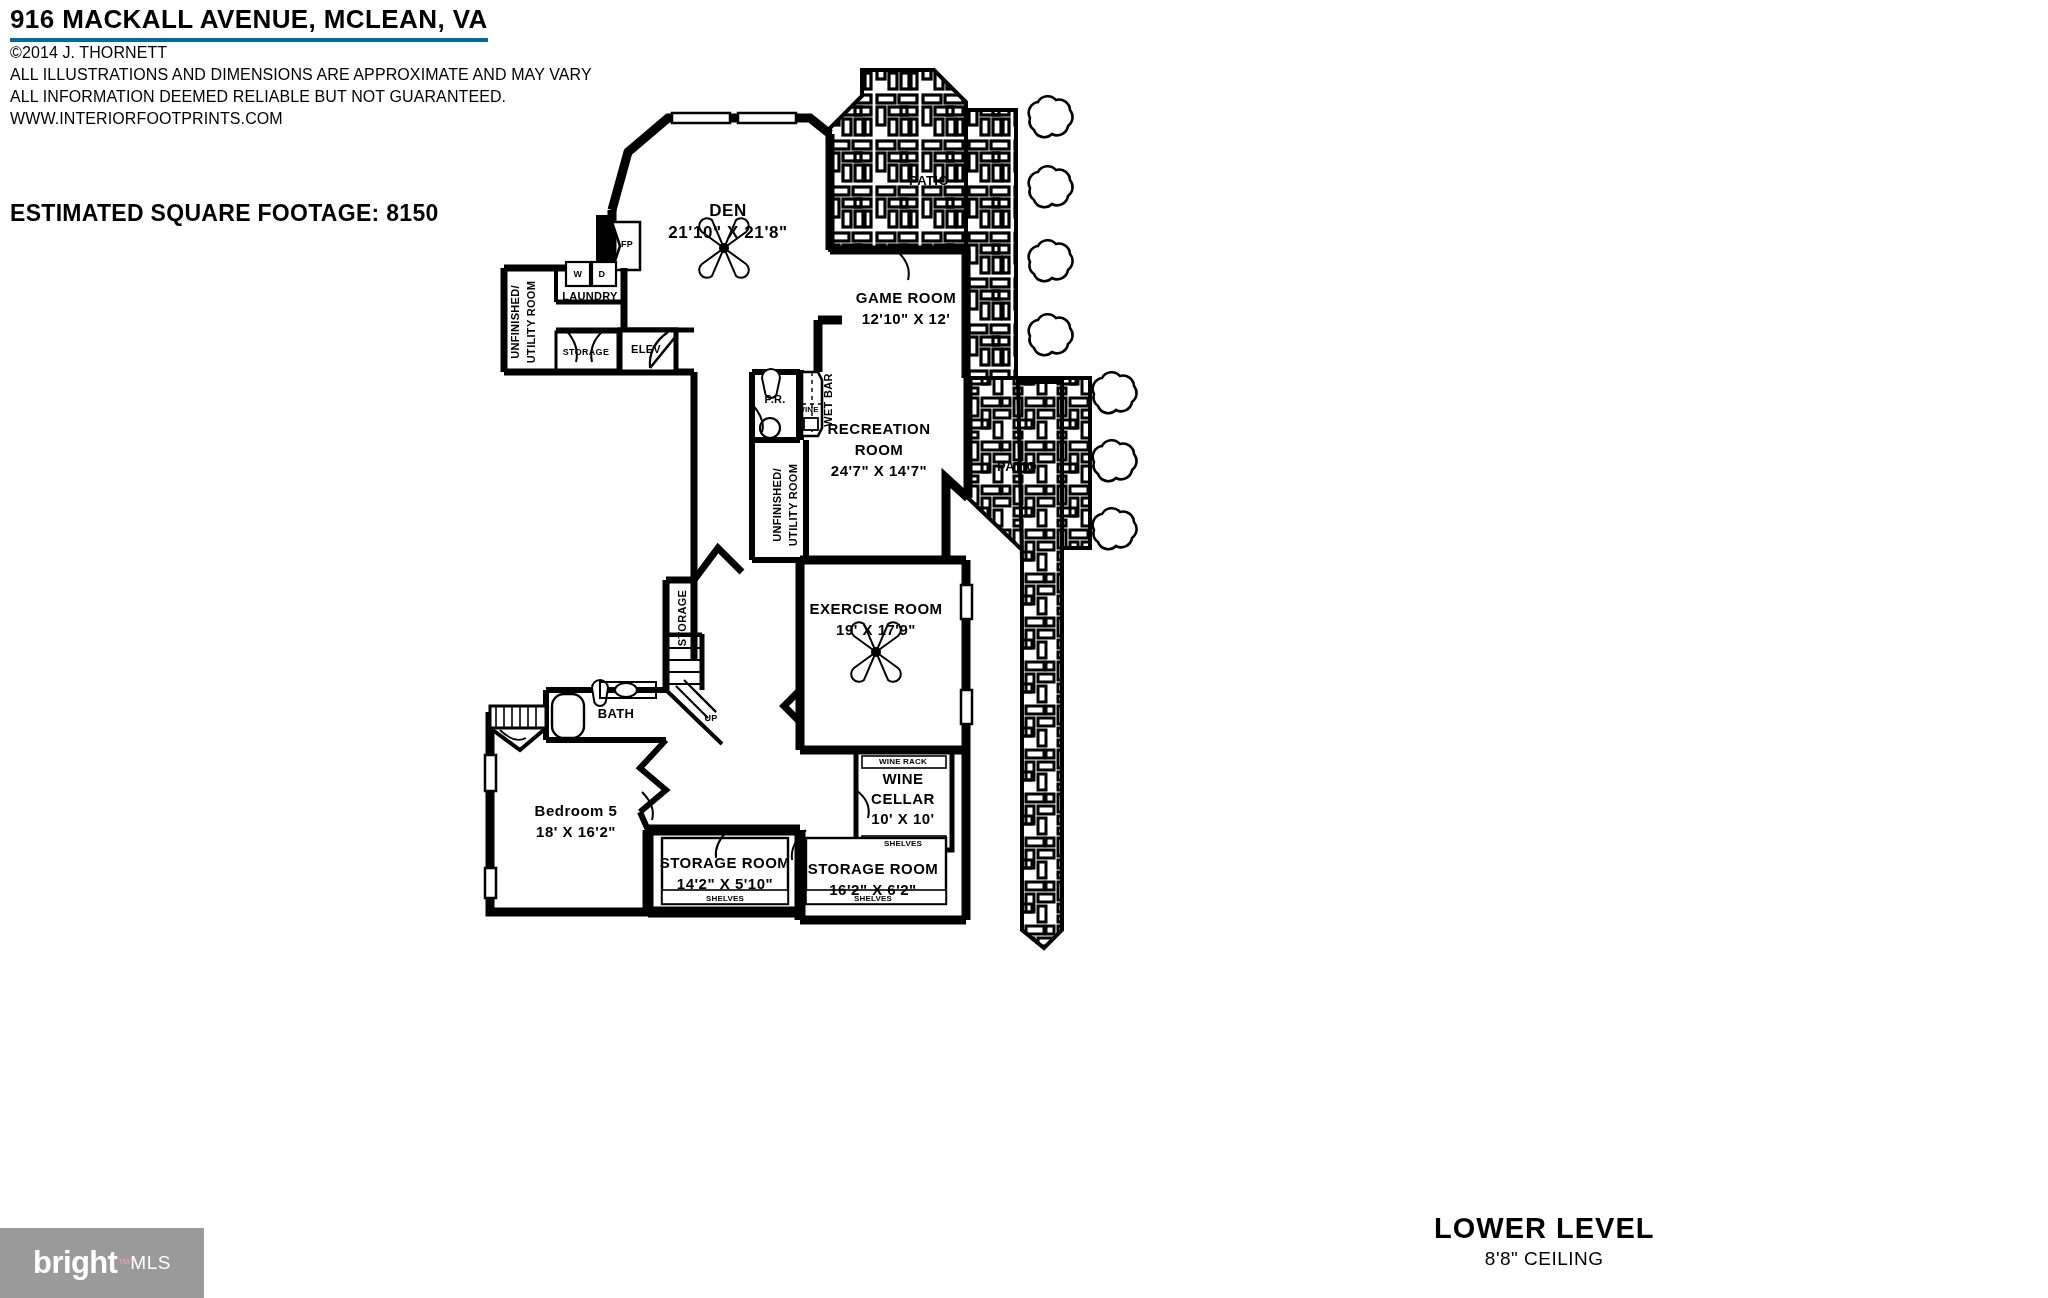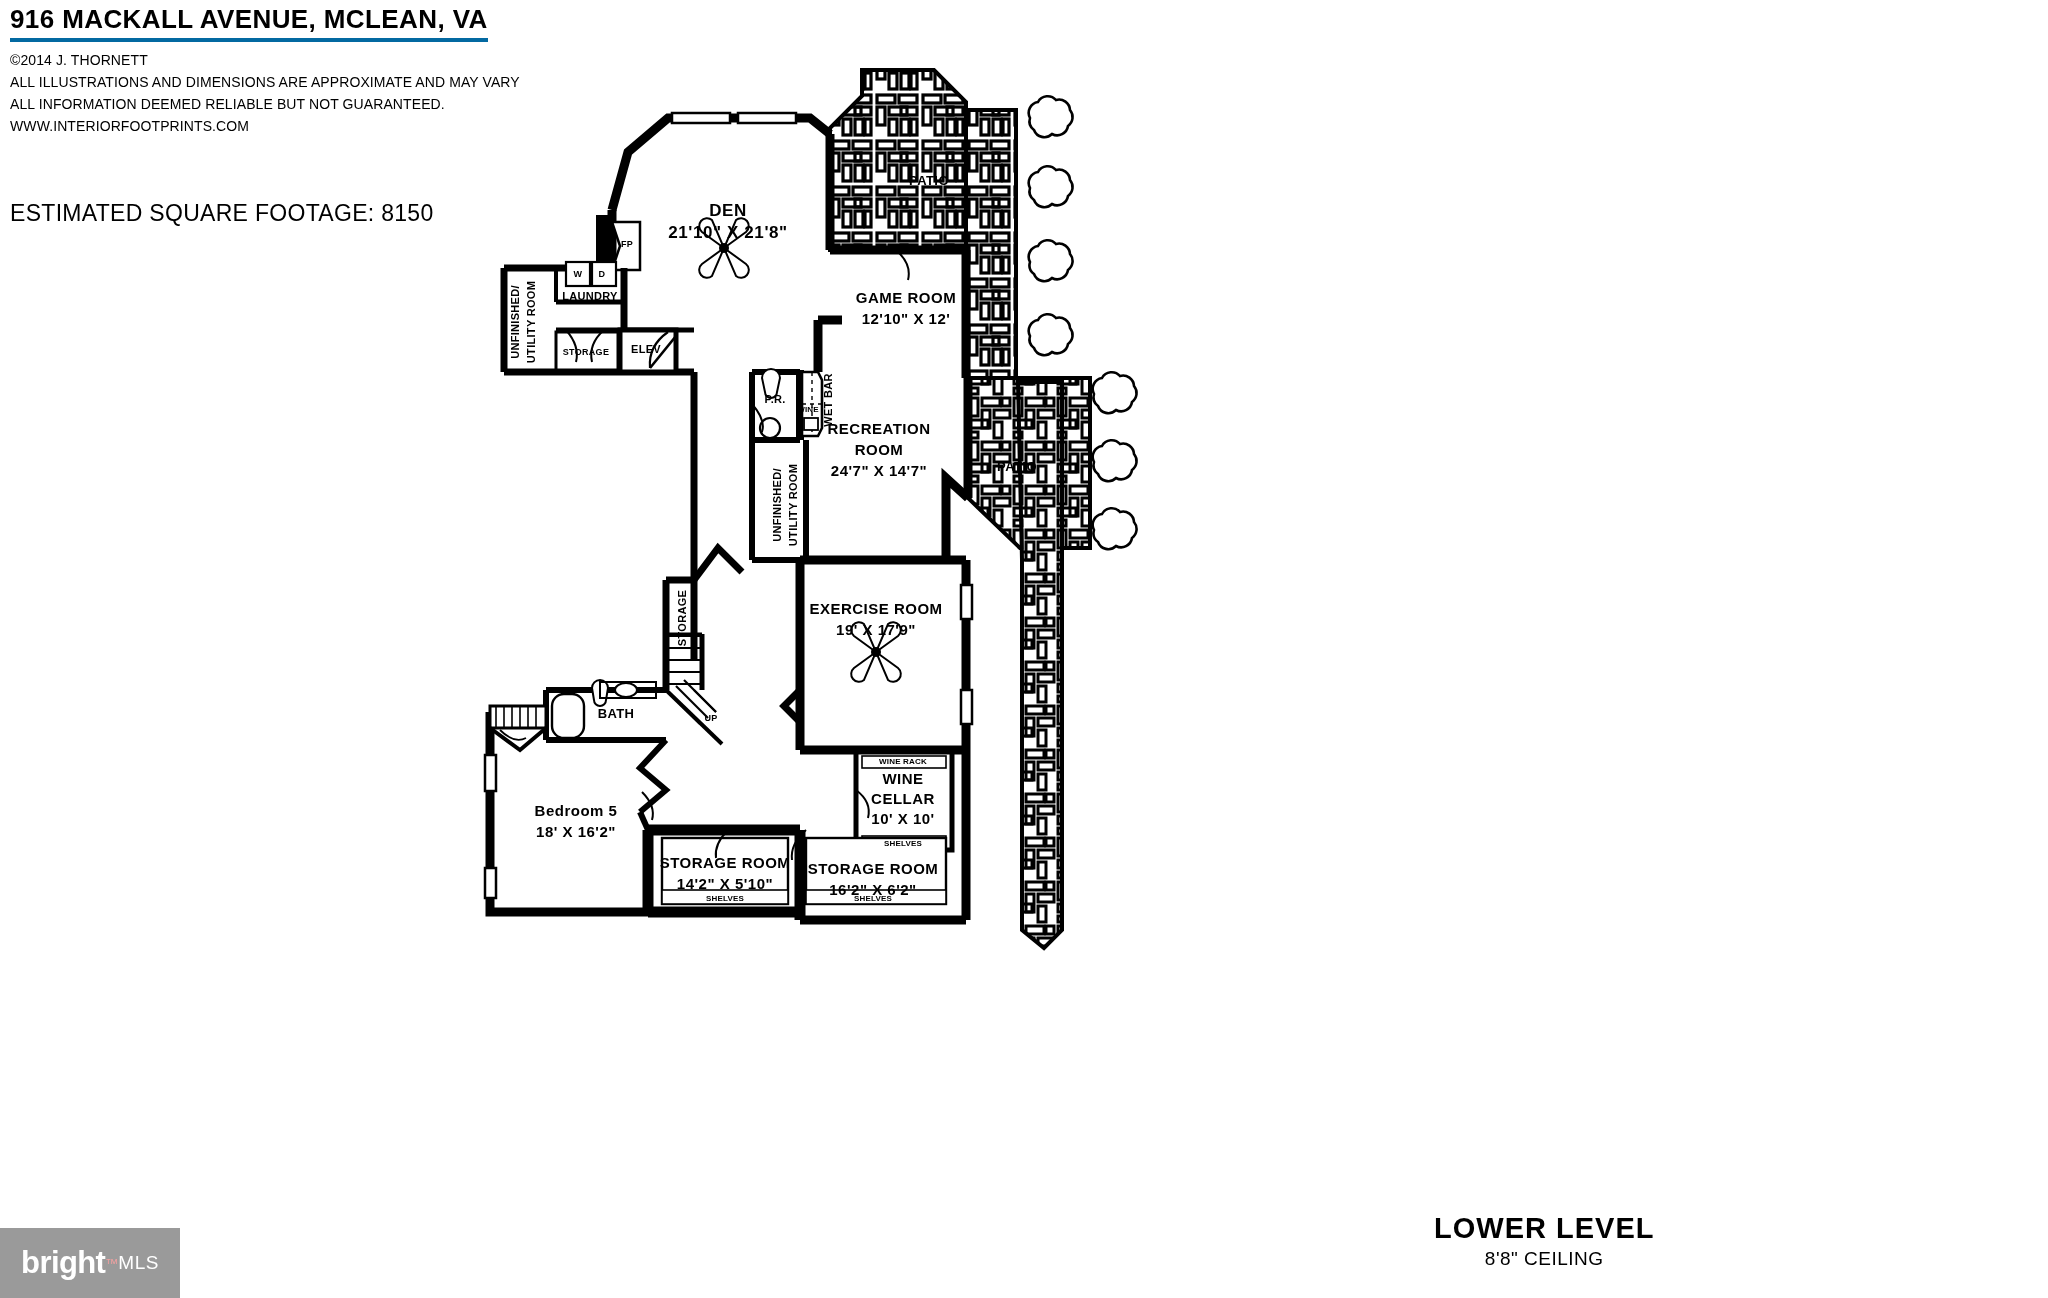"©2014 J. THORNETT" .hdr-lines { font-size: 14px -> 16px; margin-top: 7px -> none }
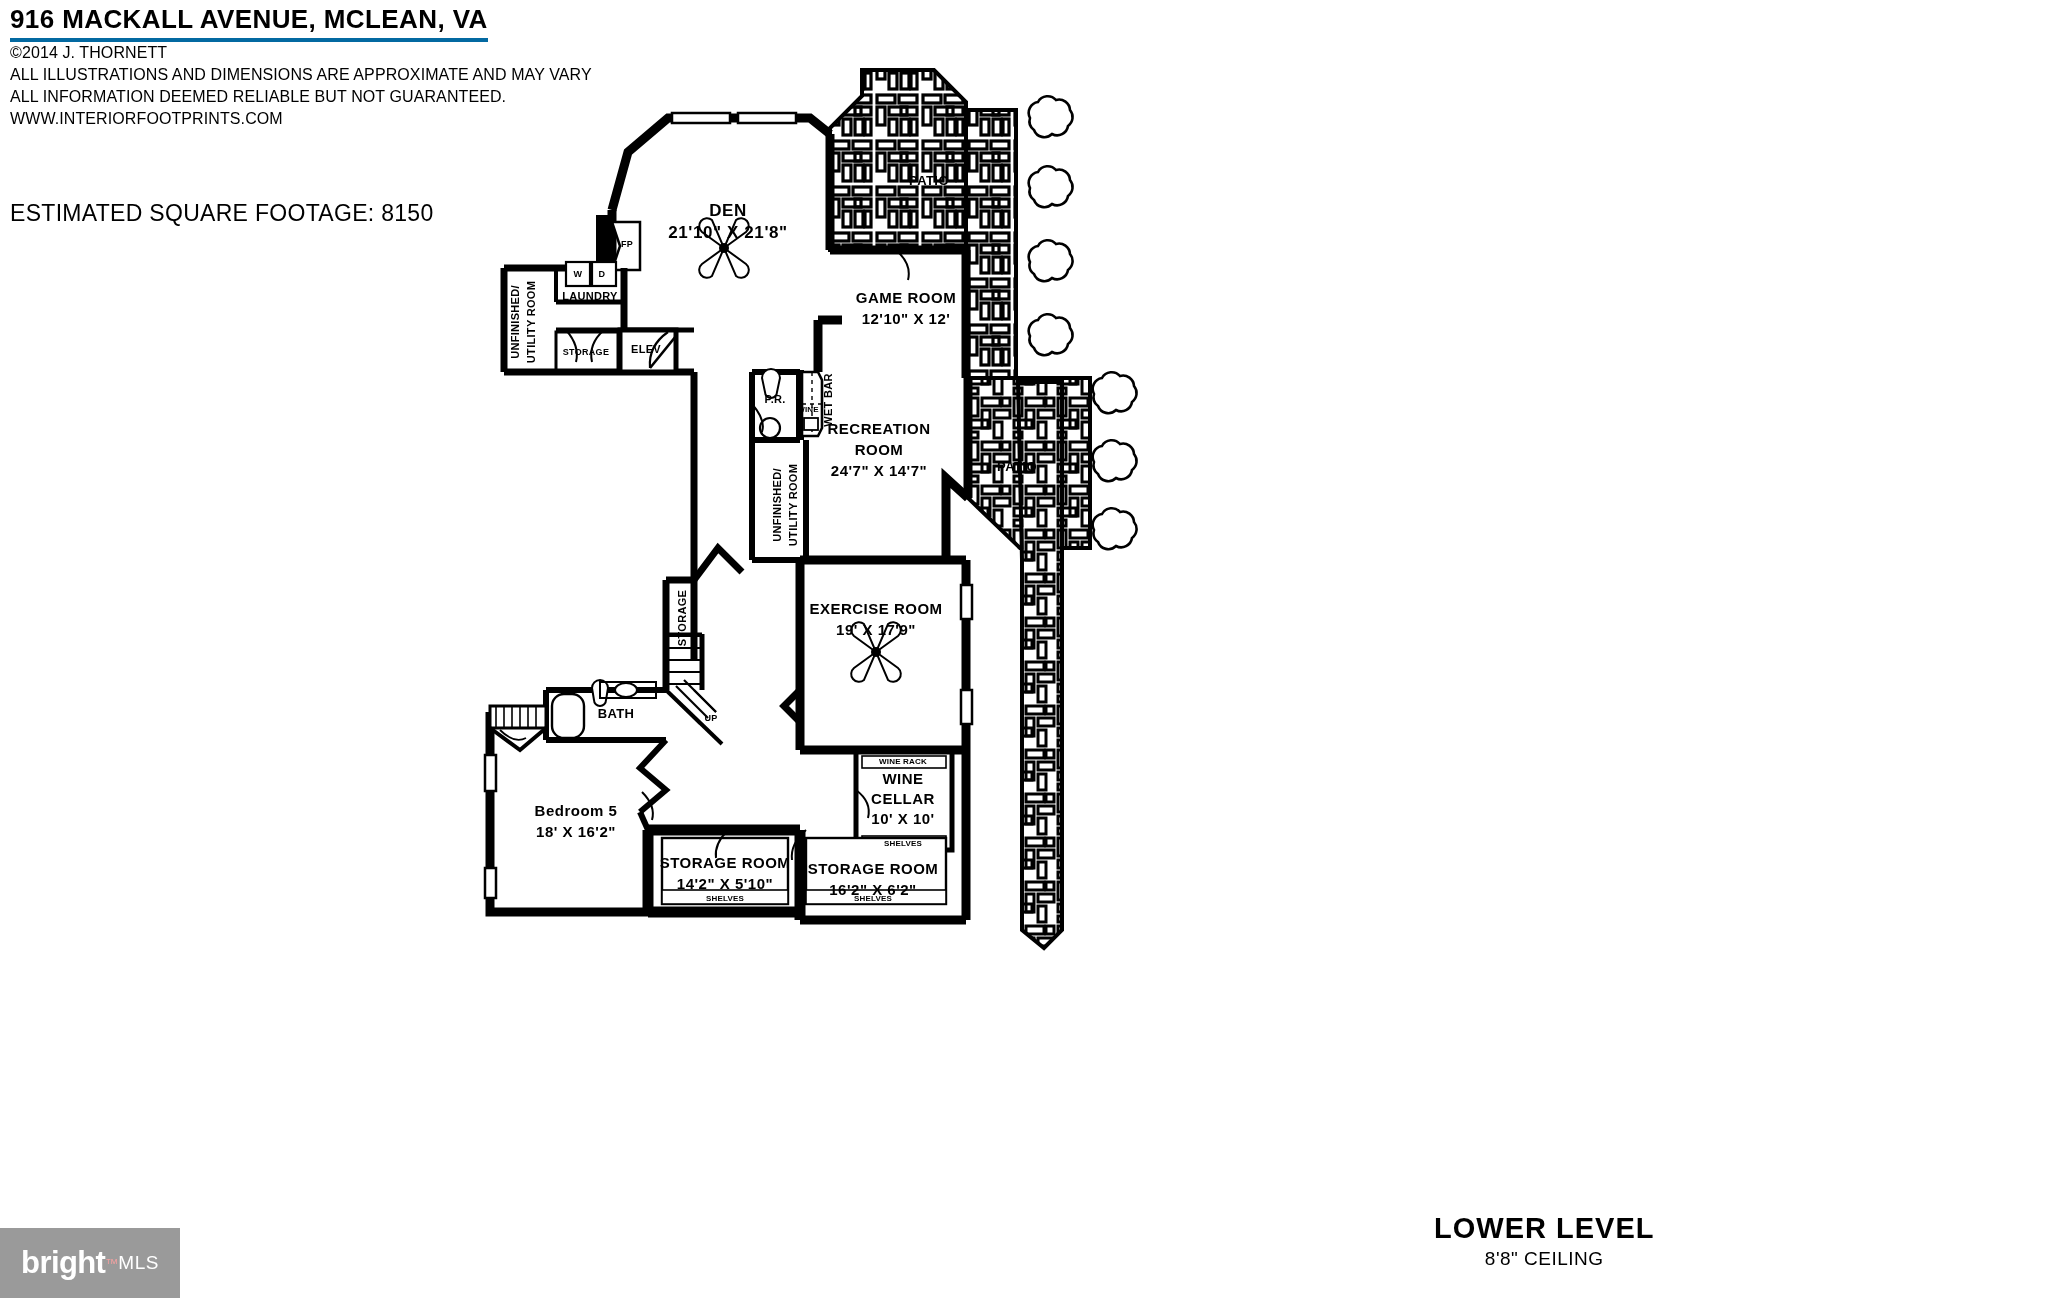"ESTIMATED SQUARE FOOTAGE: 8150" .hdr-sqft { font-weight: 400 -> 700 }
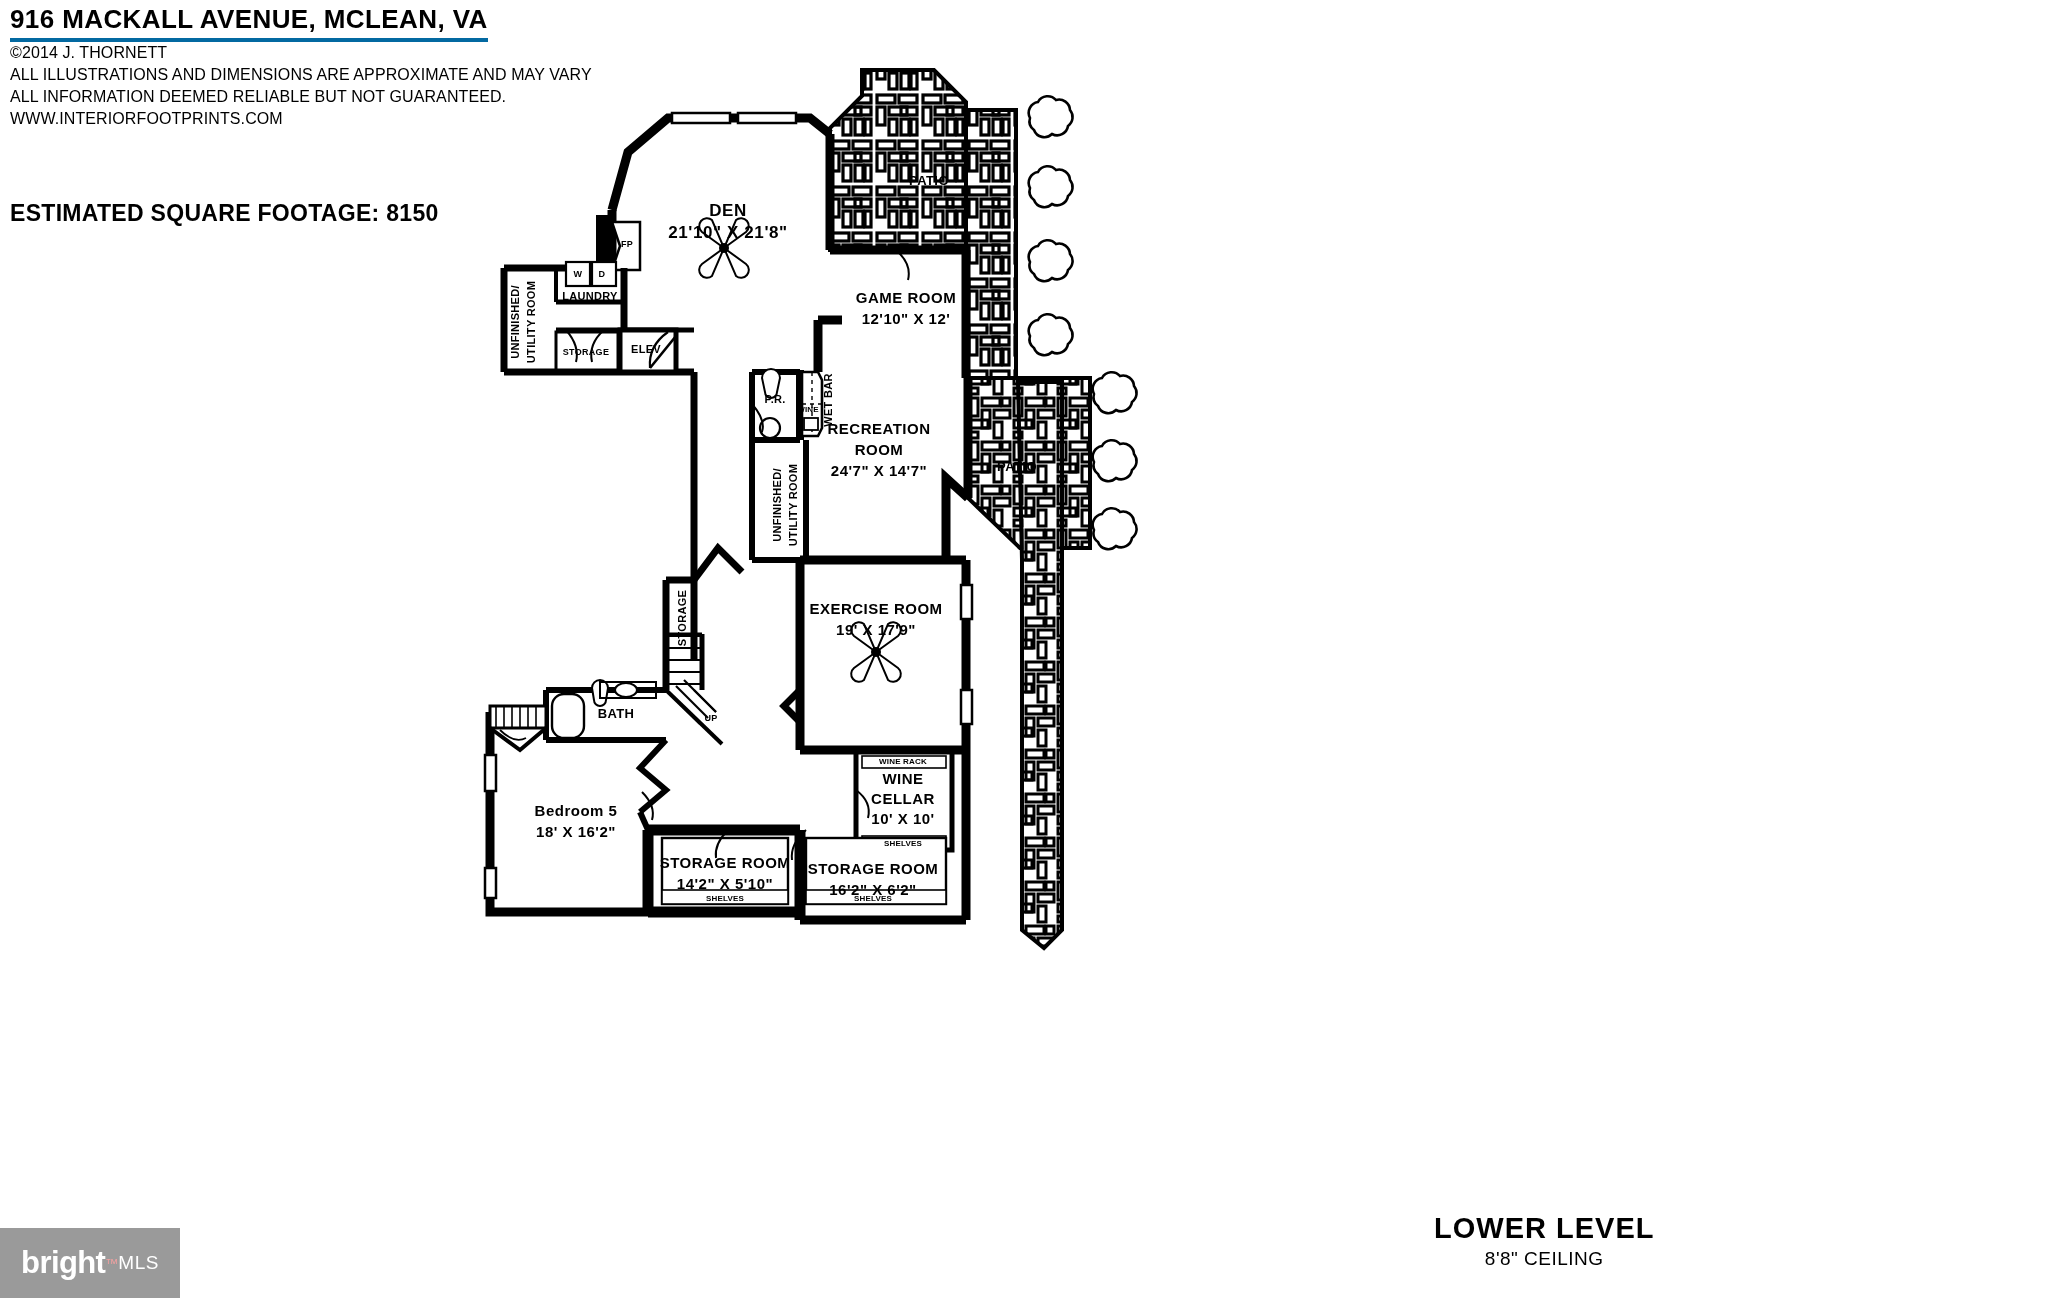"bright" .wm { width: 180px -> 204px }
